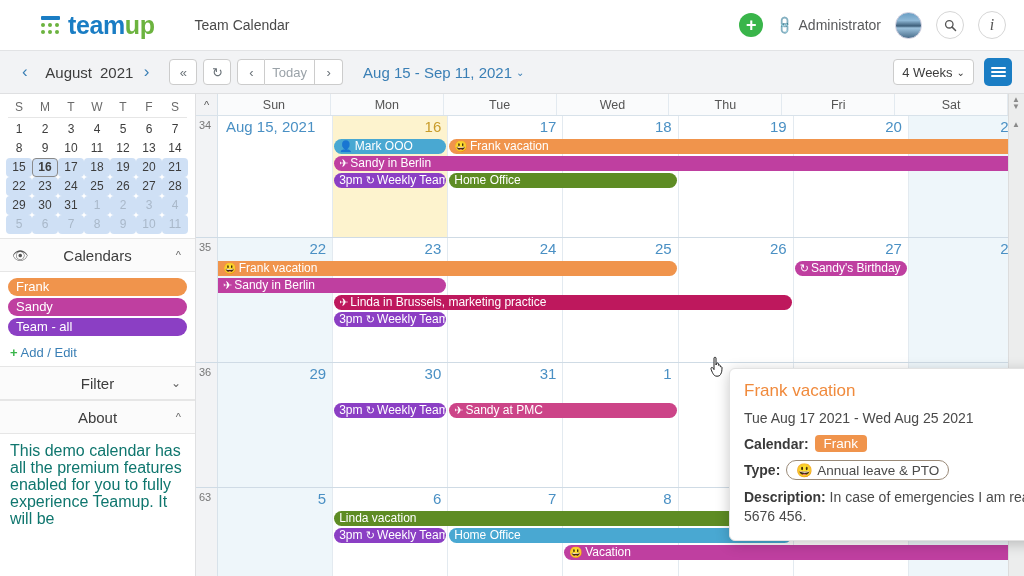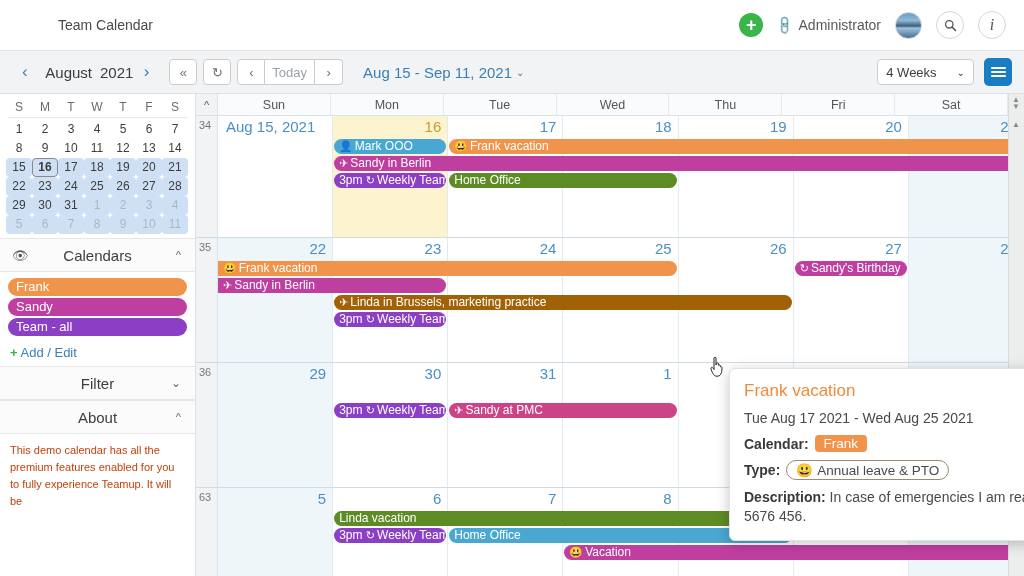"teamup" div.logo-wrap { html: none -> <div> <div> <span></span> <i></i> <i></i> <i></i> <i></i> <i></i> <i></i> </div> <div> <span>team</span><span>up</span> </div> </div> }
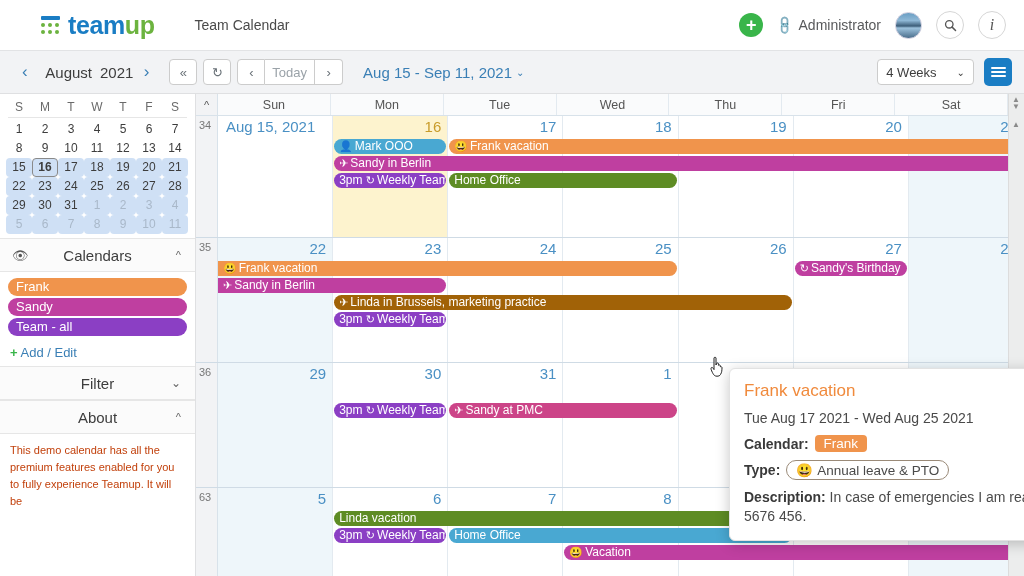"4 Weeks" .weeks-sel { gap: 20px -> 4px }
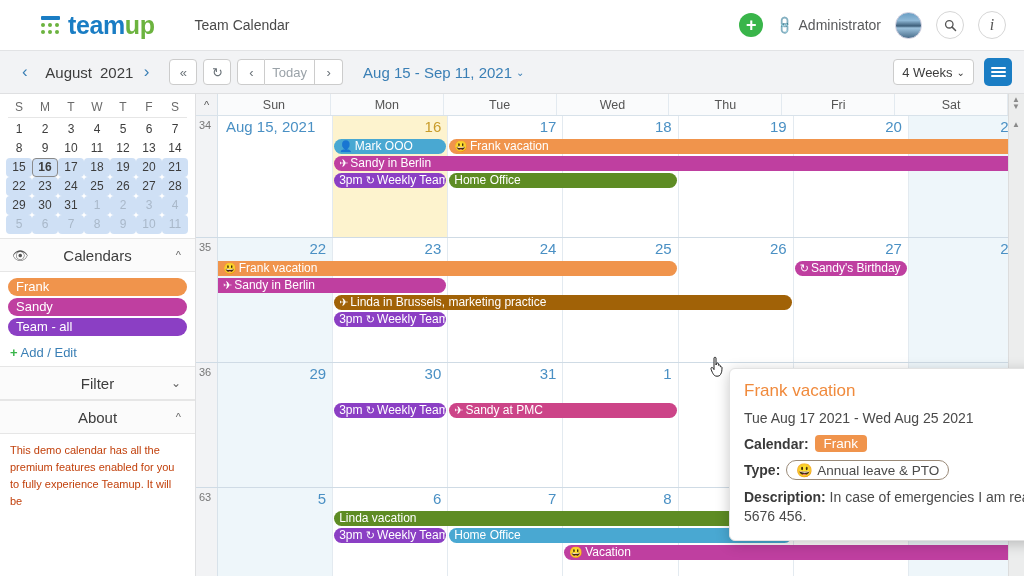"✈ Linda in Brussels, marketing" div.ev { background: #a16207 -> #be185d }
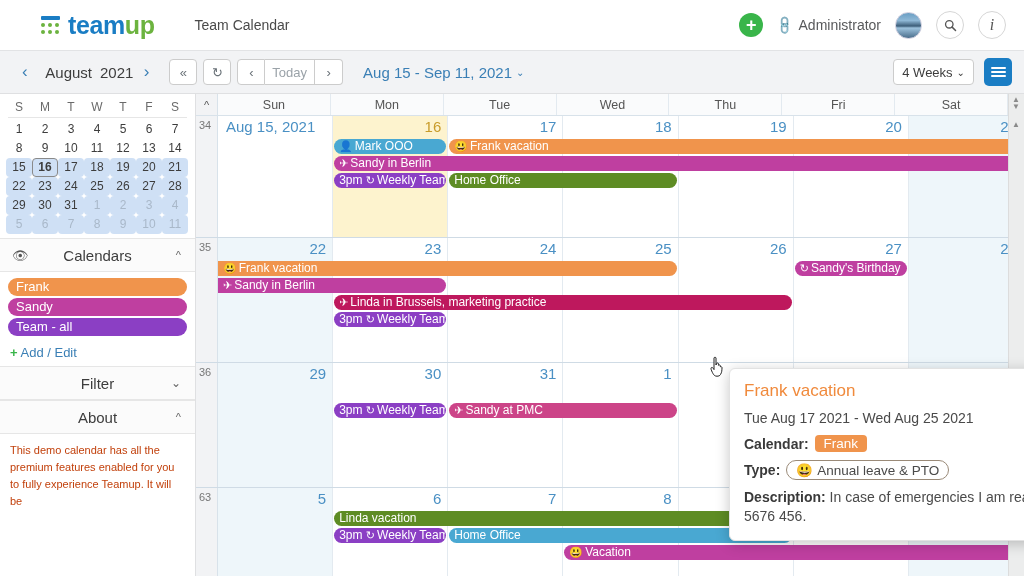"This demo calendar has all" .about-text { color: #c2410c -> #0f766e; font-size: 11px -> 16px }
